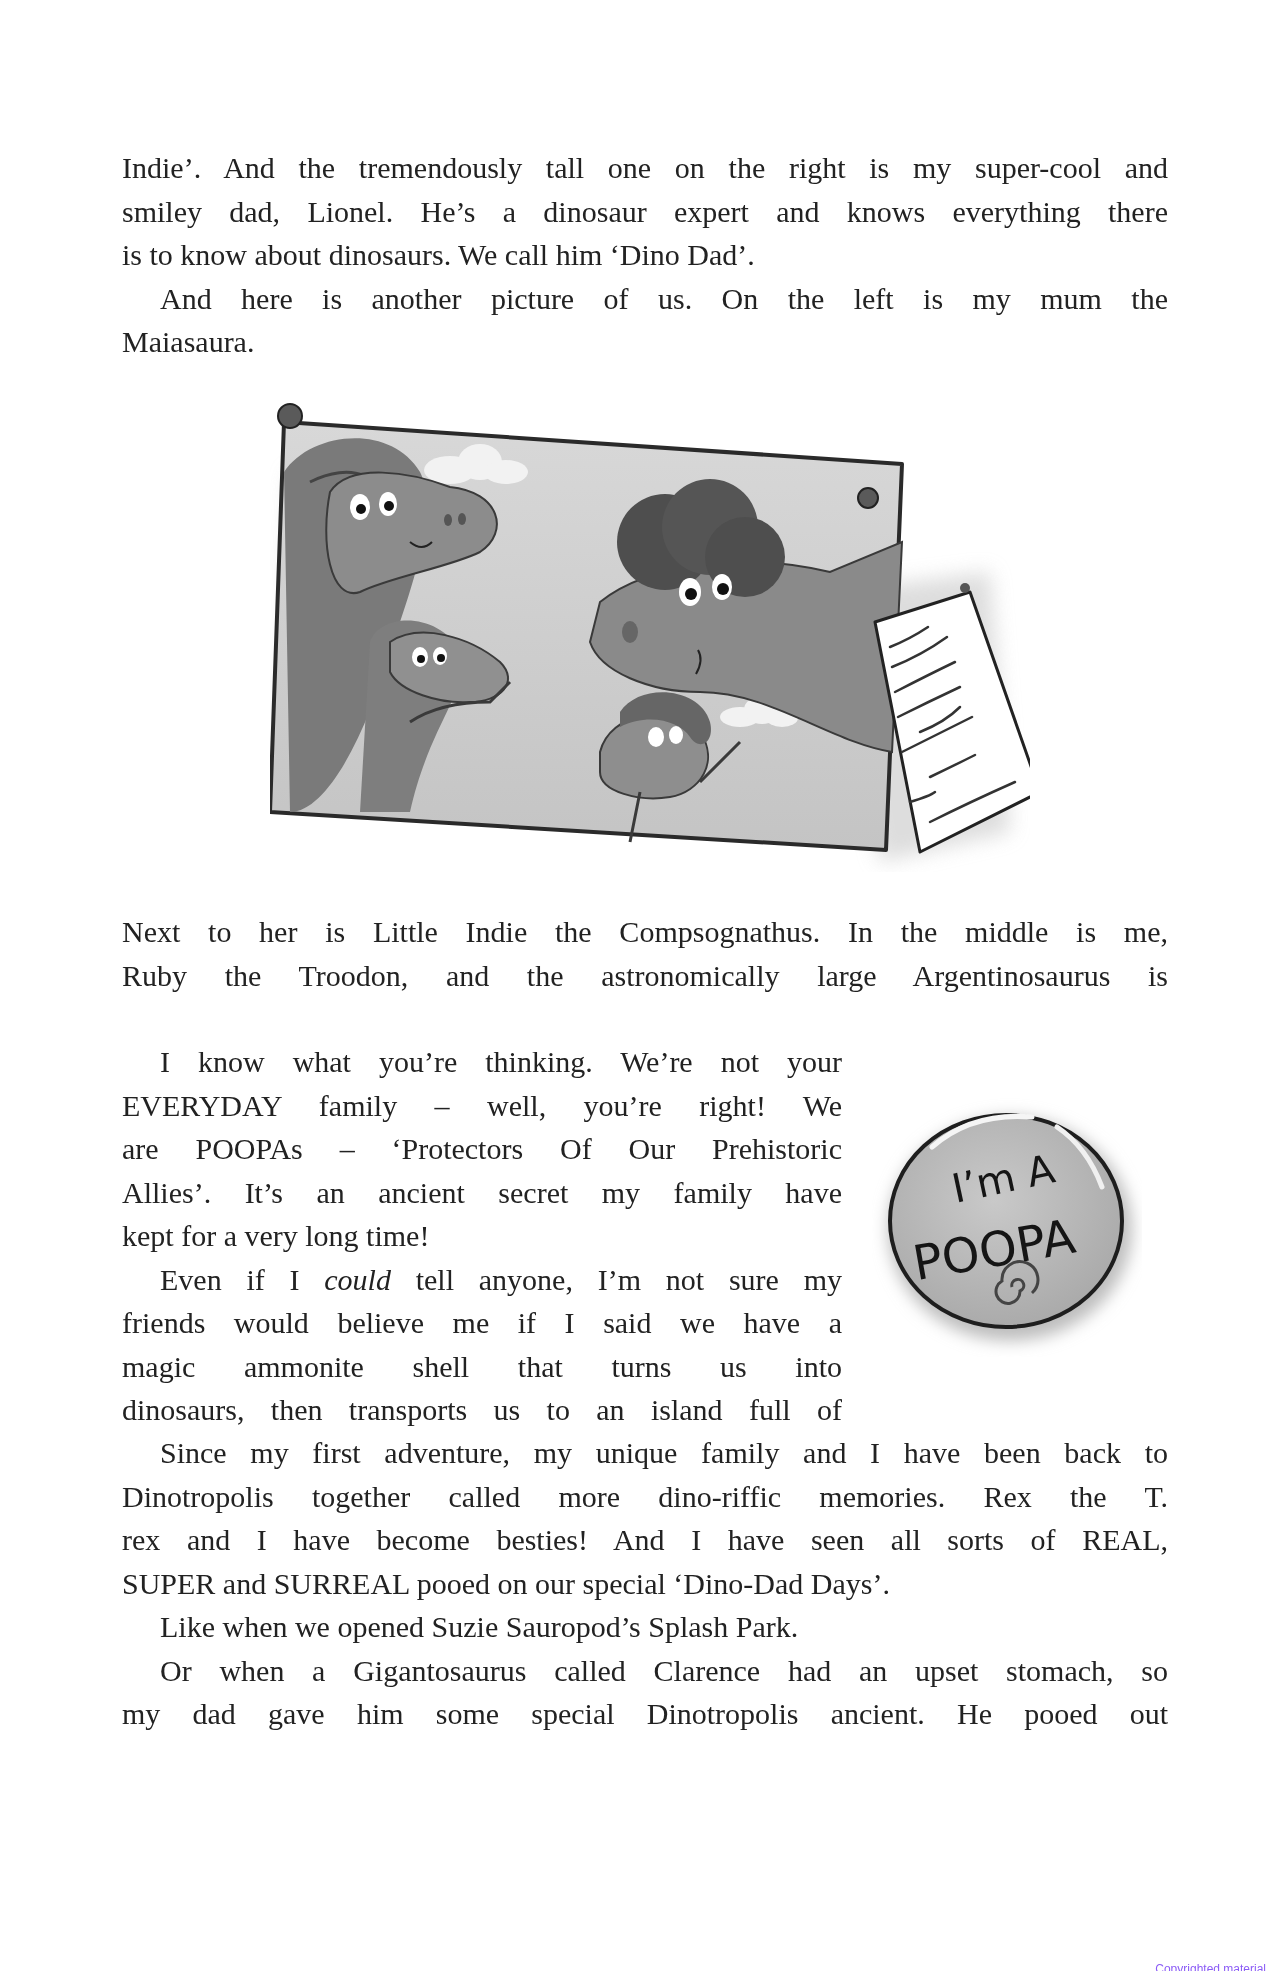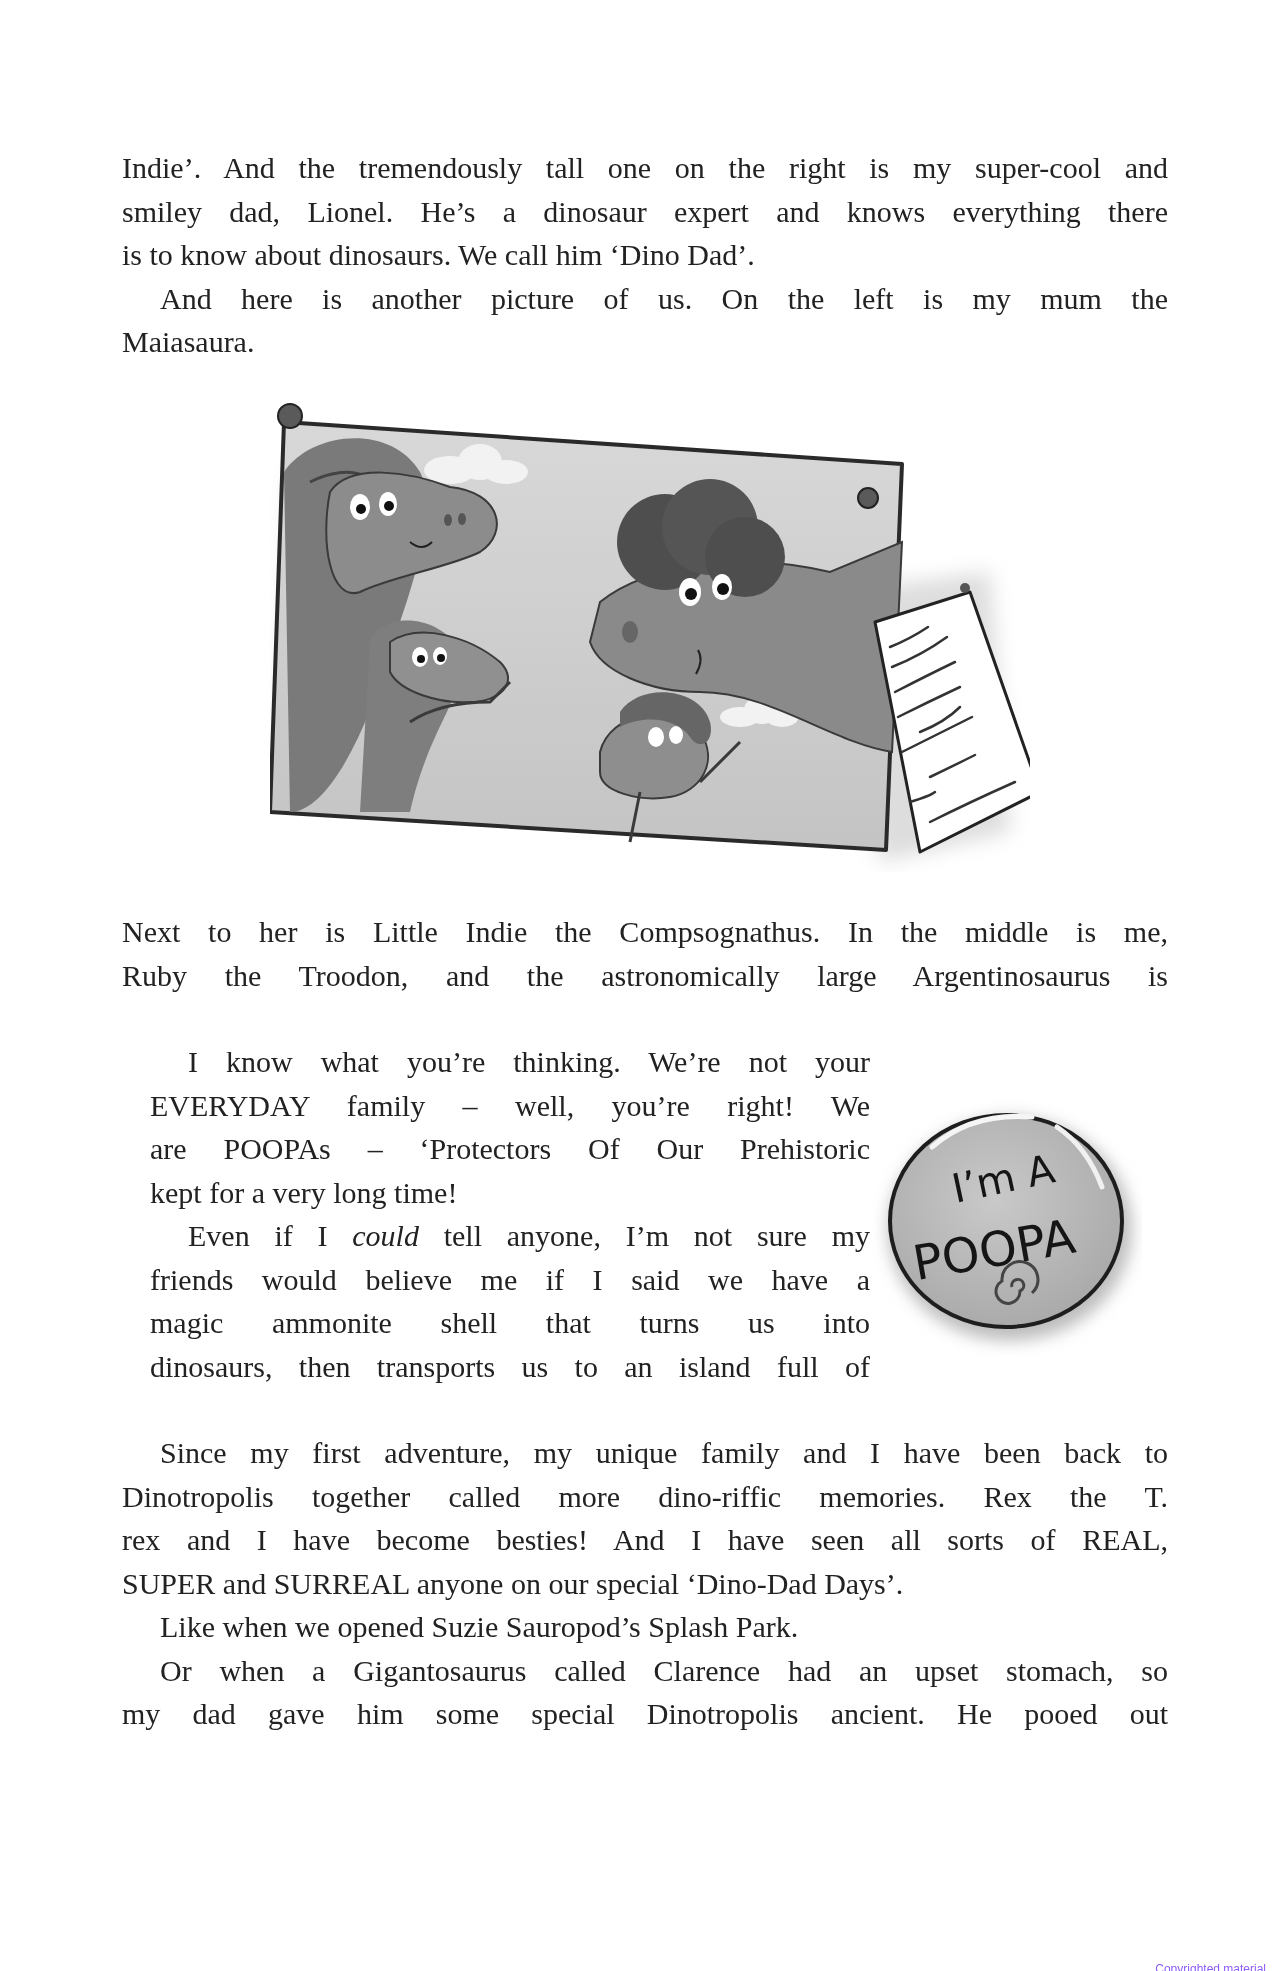"I know what you’re thinking." .block3 { margin-left: 28px -> none }
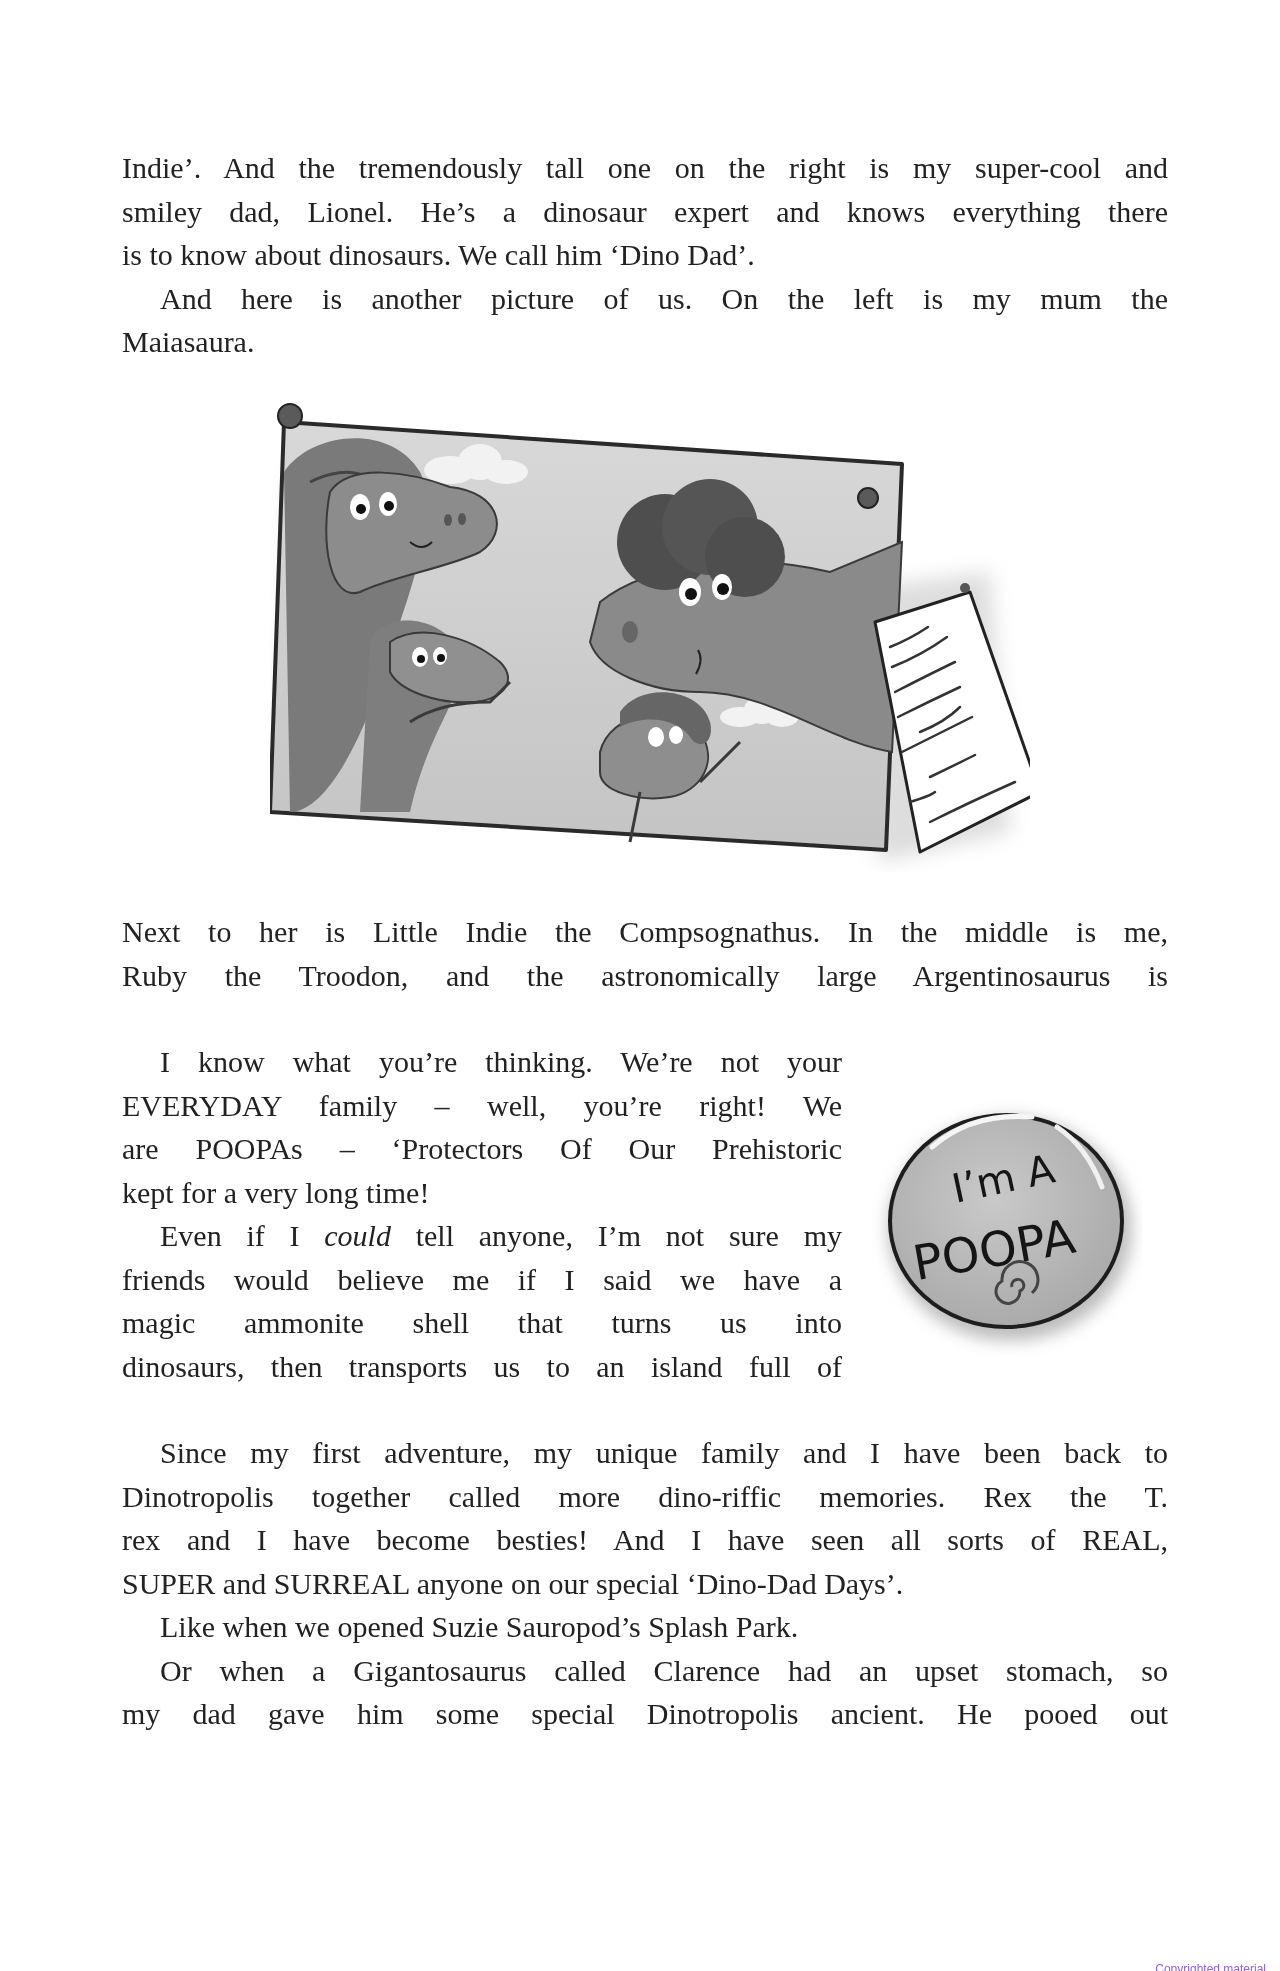"Allies’. It’s an ancient secret" span.line { html: none -> <span>Allies’. It’s an ancient secret my family have</span> }
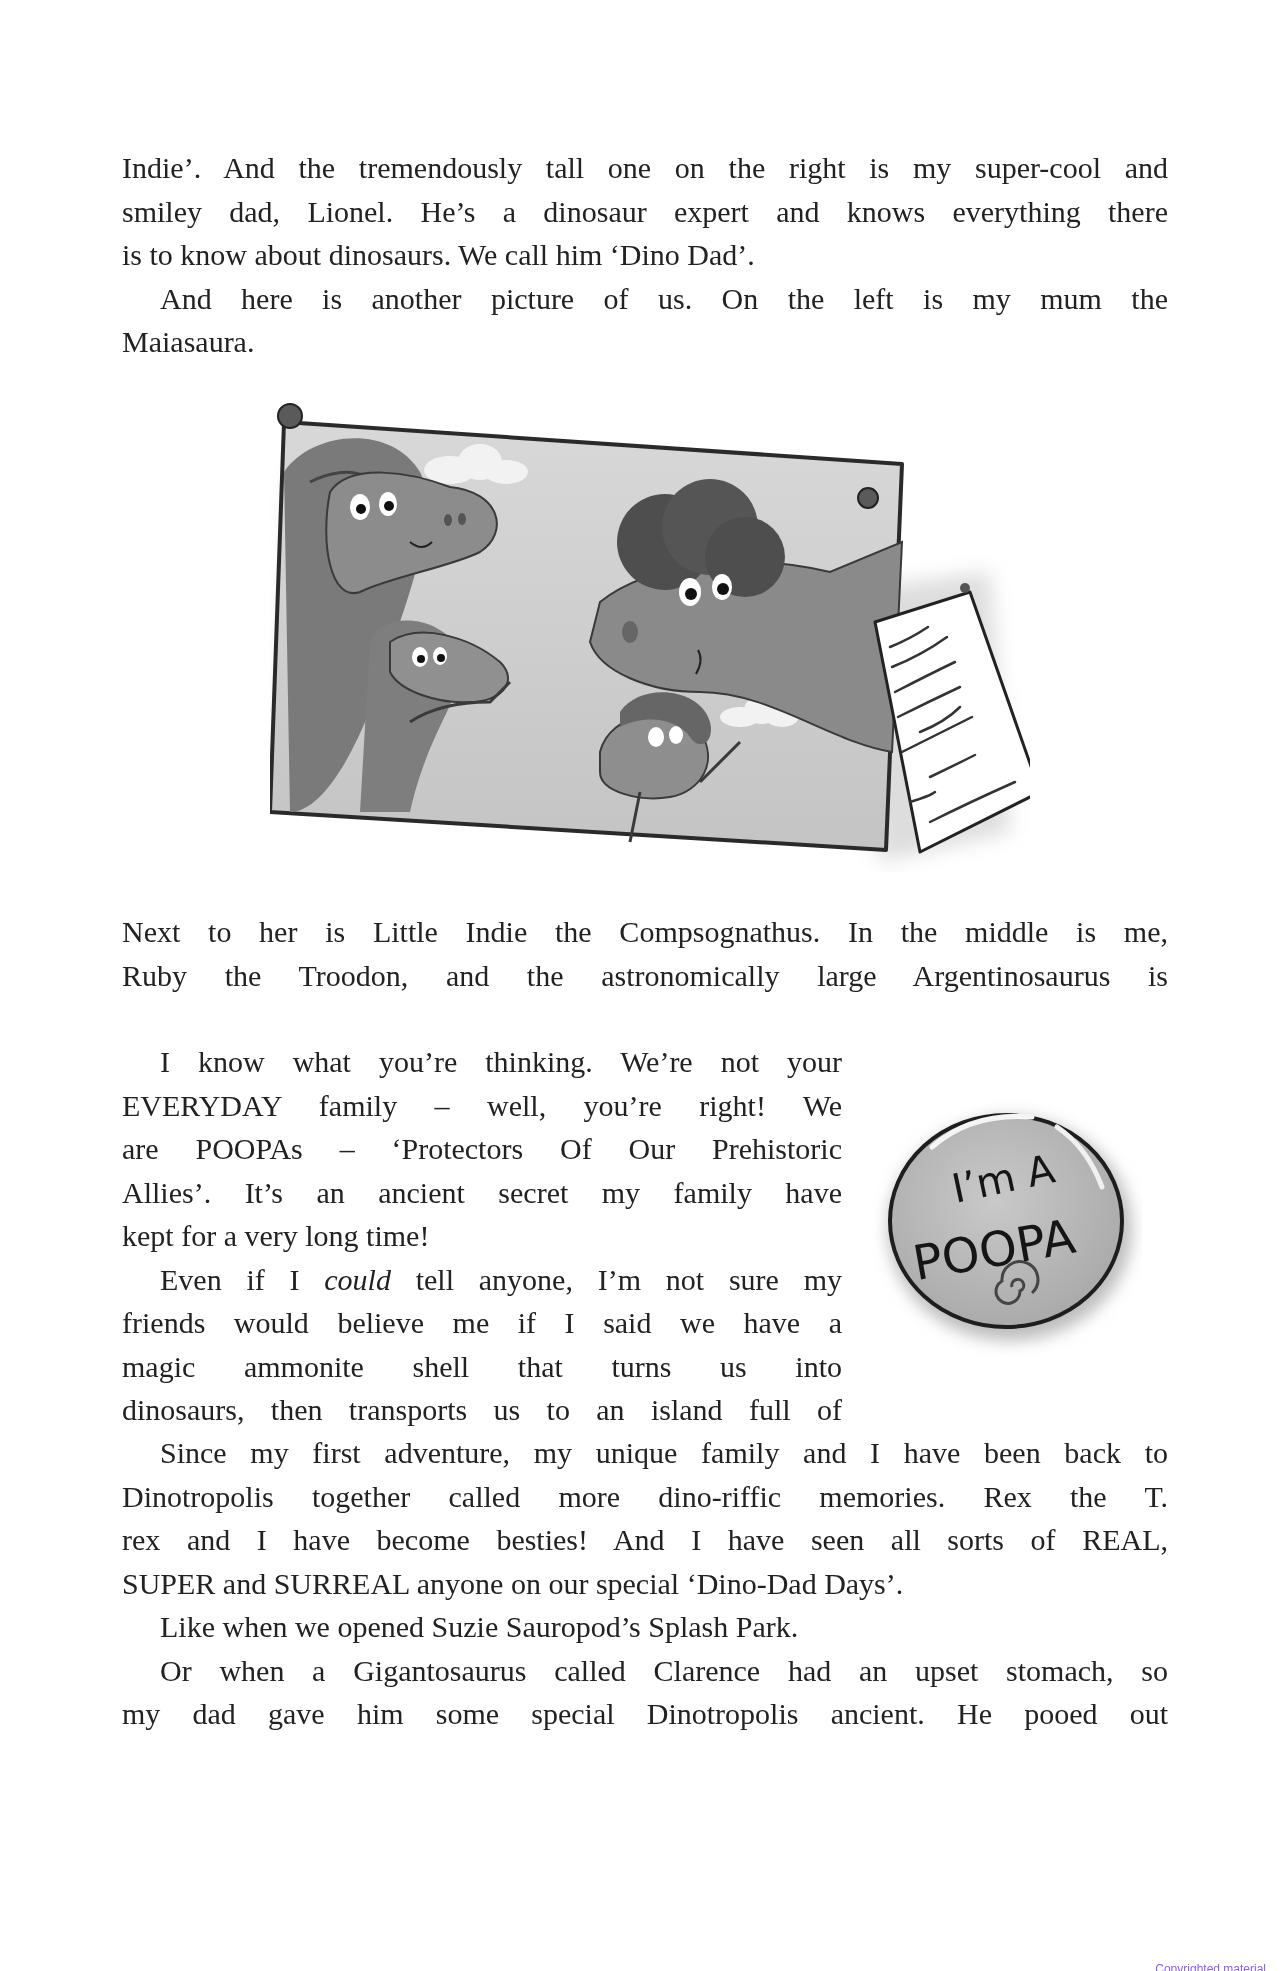"SUPER and SURREAL anyone on" span.line { text: anyone -> pooed }
